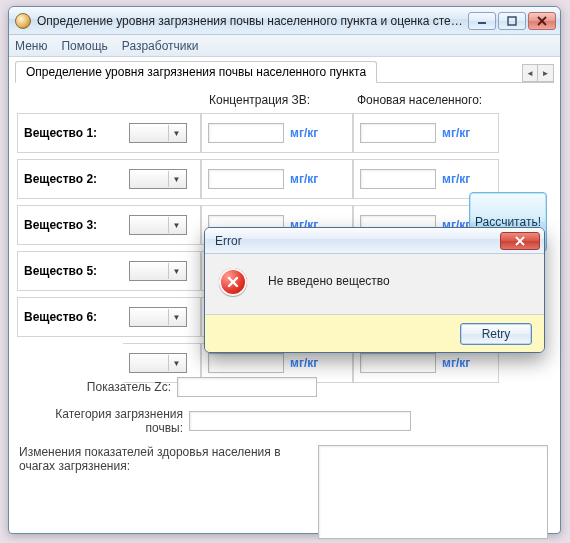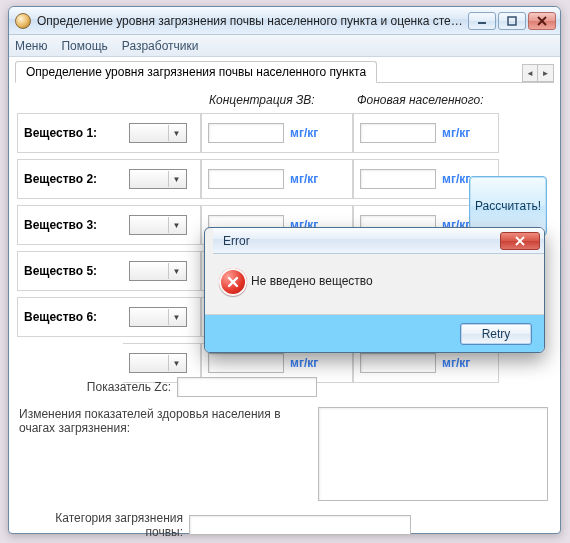"Концентрация ЗВ:" .grid-head { font-style: italic -> none }
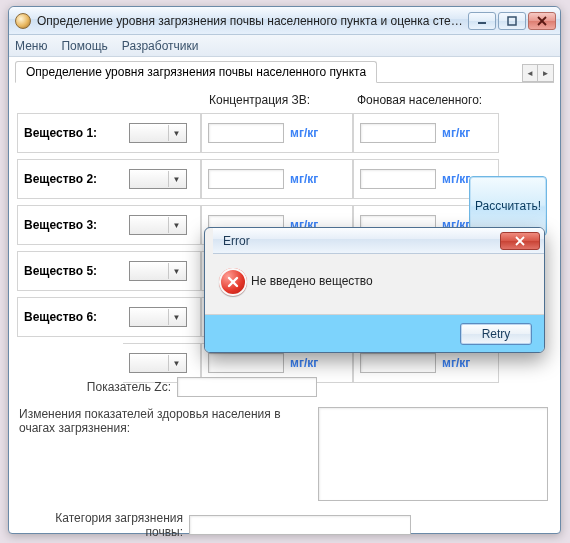"Рассчитать!" .calc-btn { top: 176px -> 192px }
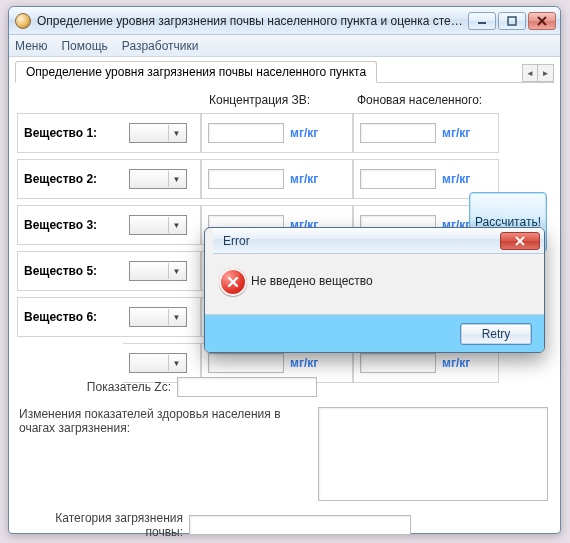"Error" .dlg-titlebar { margin-left: 8px -> none }
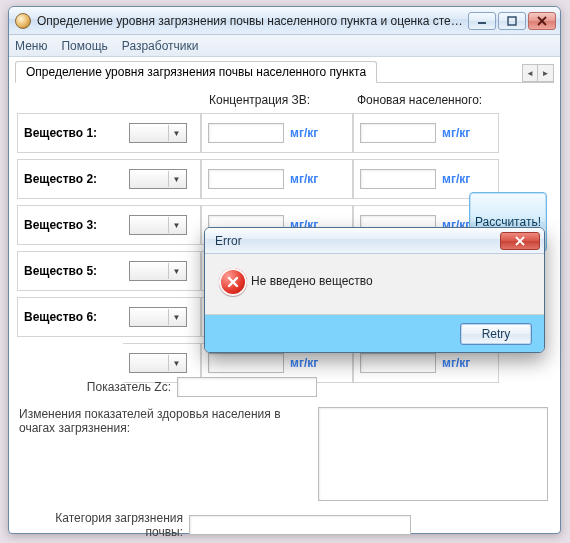"Не введено вещество" .dlg-body { gap: 4px -> 21px }
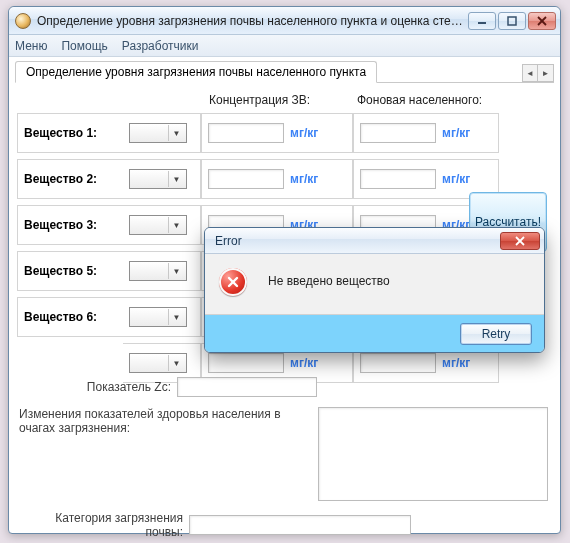"Retry" .dlg-footer { background: #7dd3fc -> #fef9c3 }
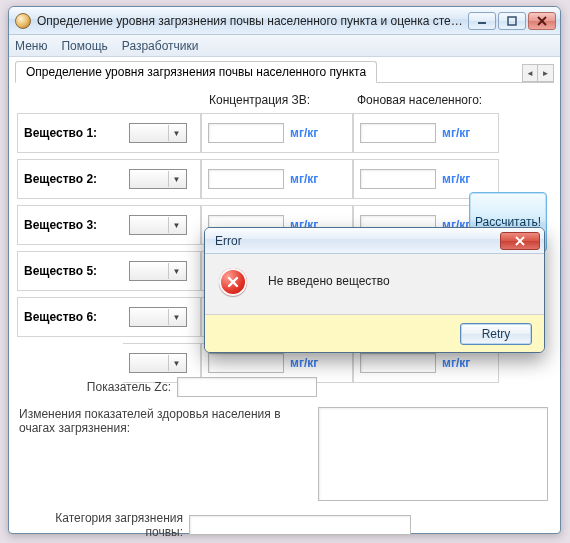"Изменения показателей здоровья населения" div.lrow { order: before "Категория загрязнения почвы:" -> after "Категория загрязнения почвы:" }
